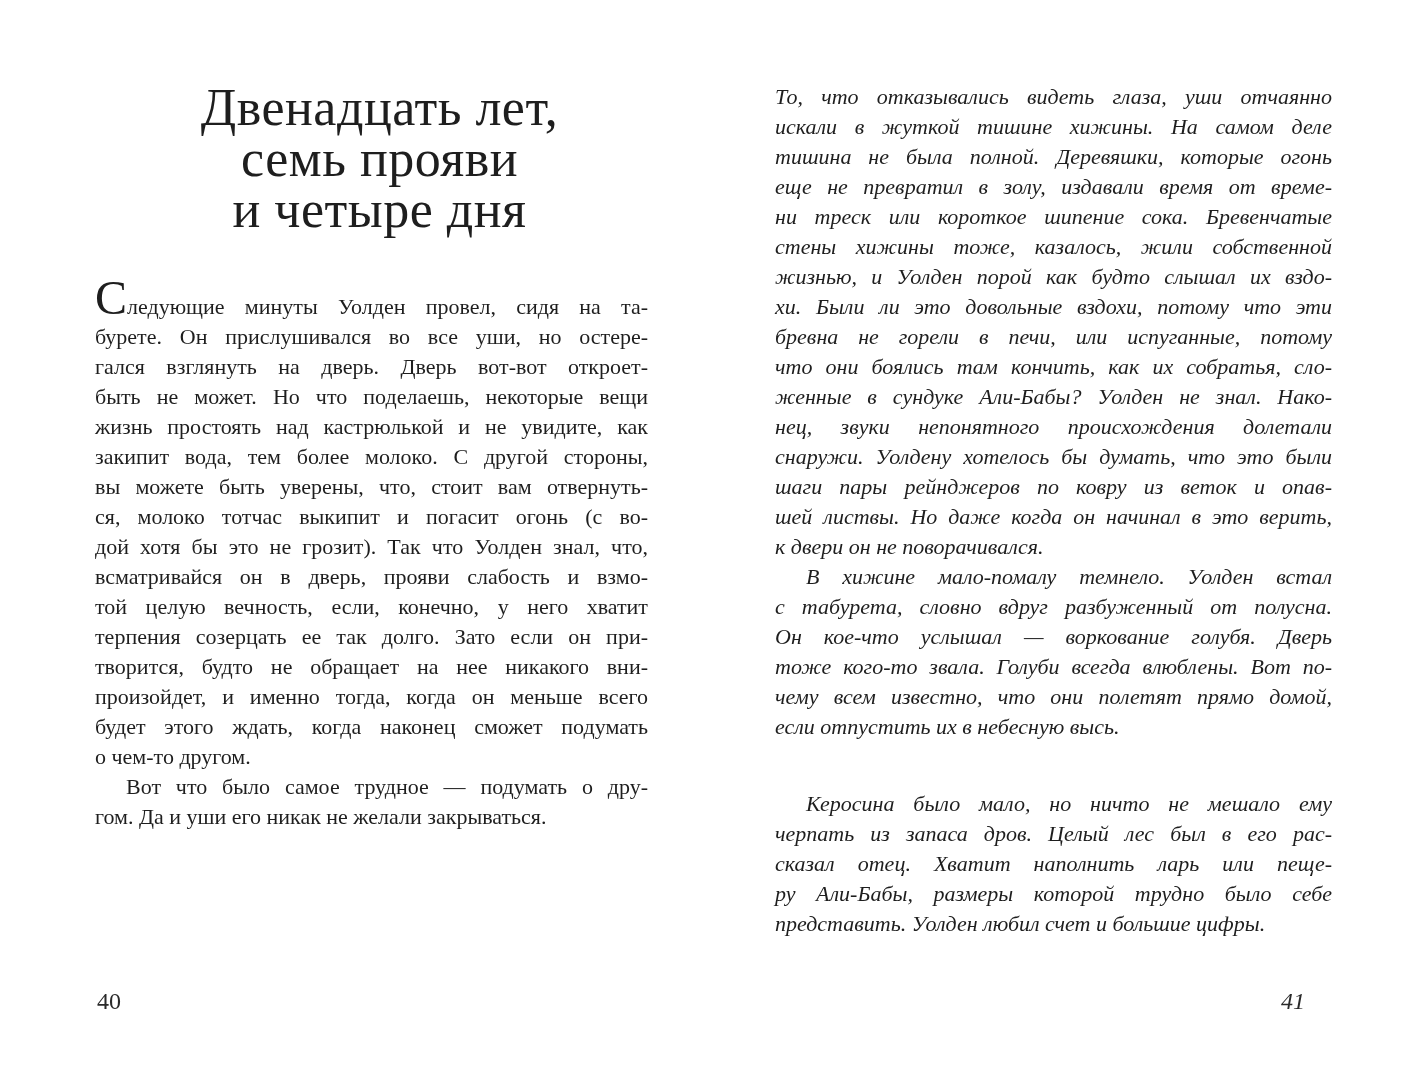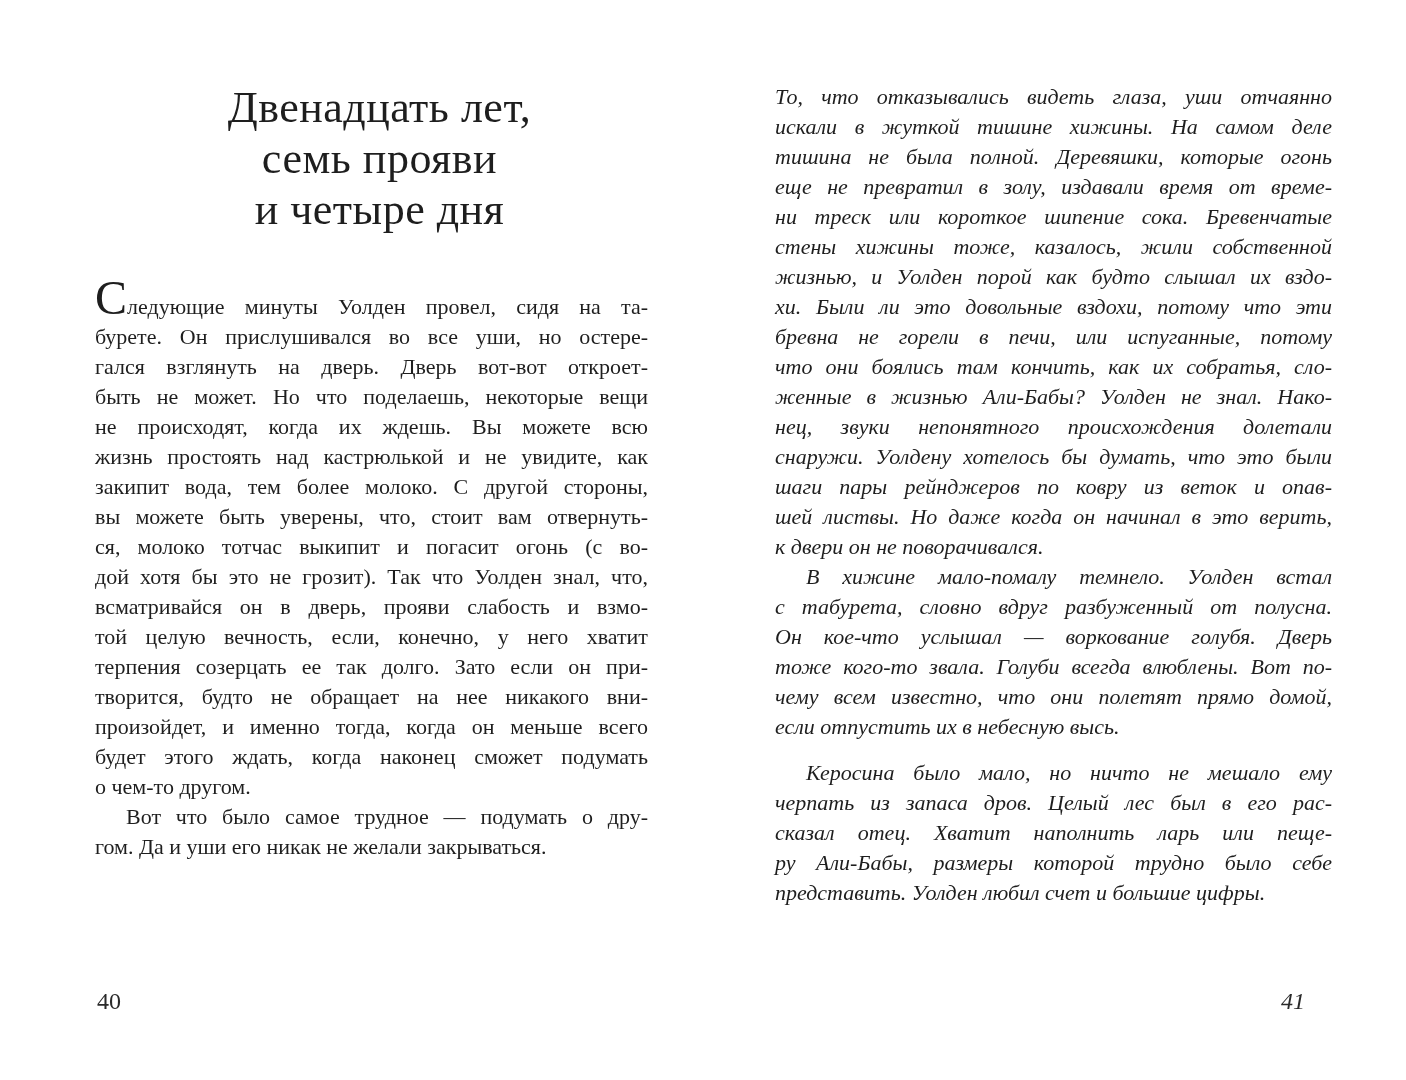"Двенадцать лет," .chapter-title { font-size: 44px -> 52px }
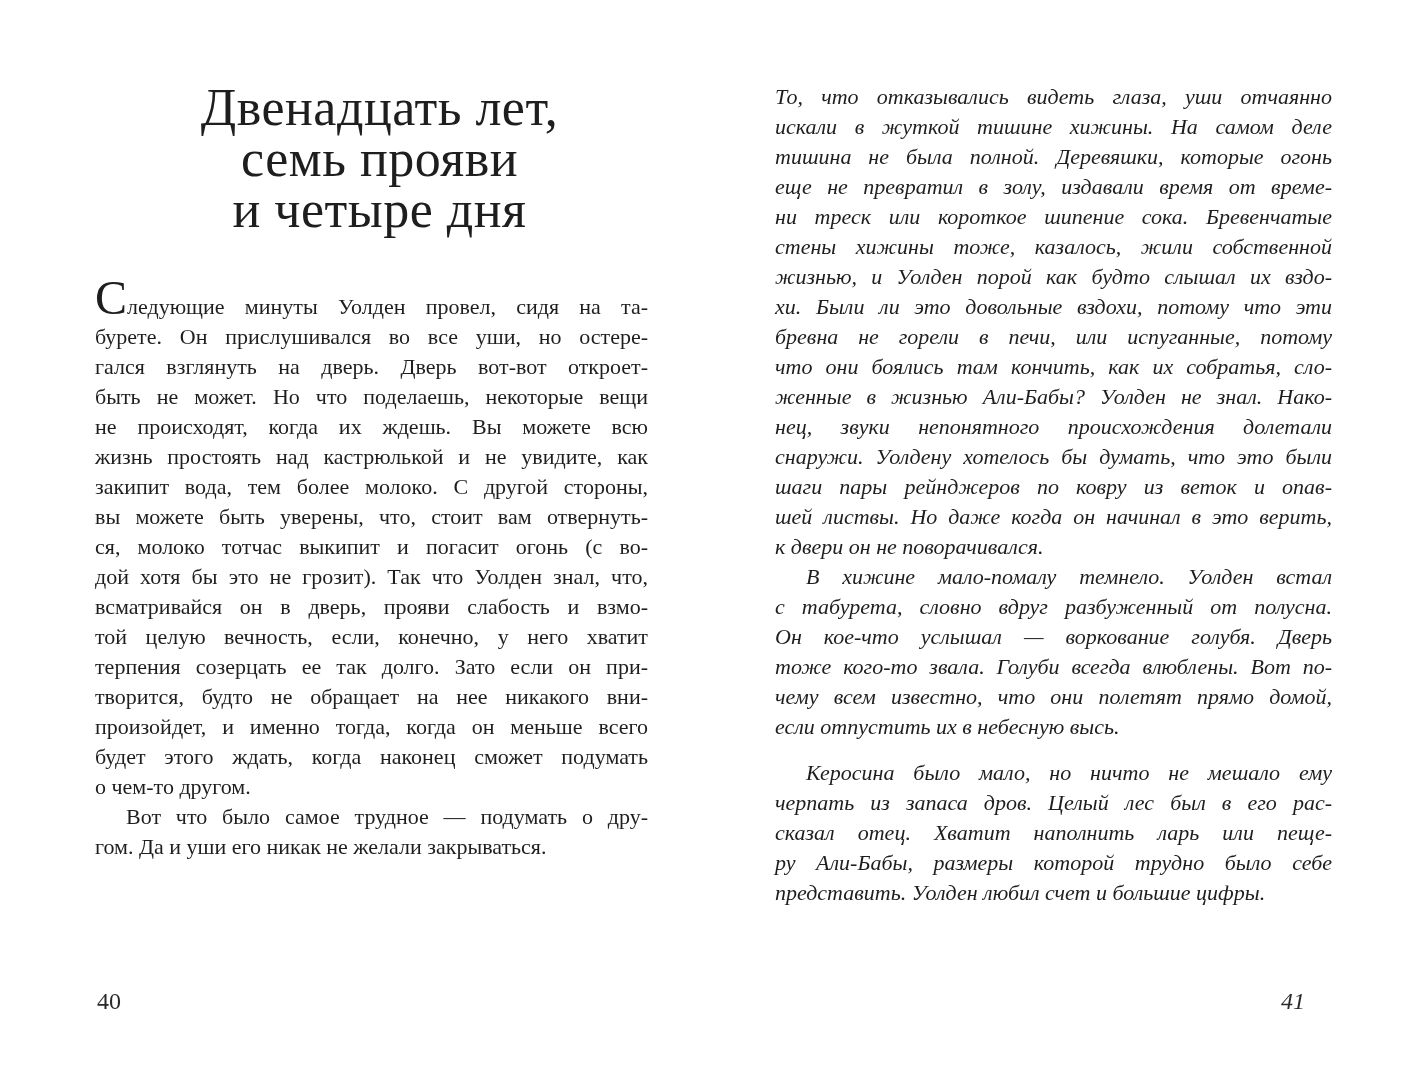"женные в жизнью Али-Бабы? Уолден" div.line { text: жизнью -> сундуке }
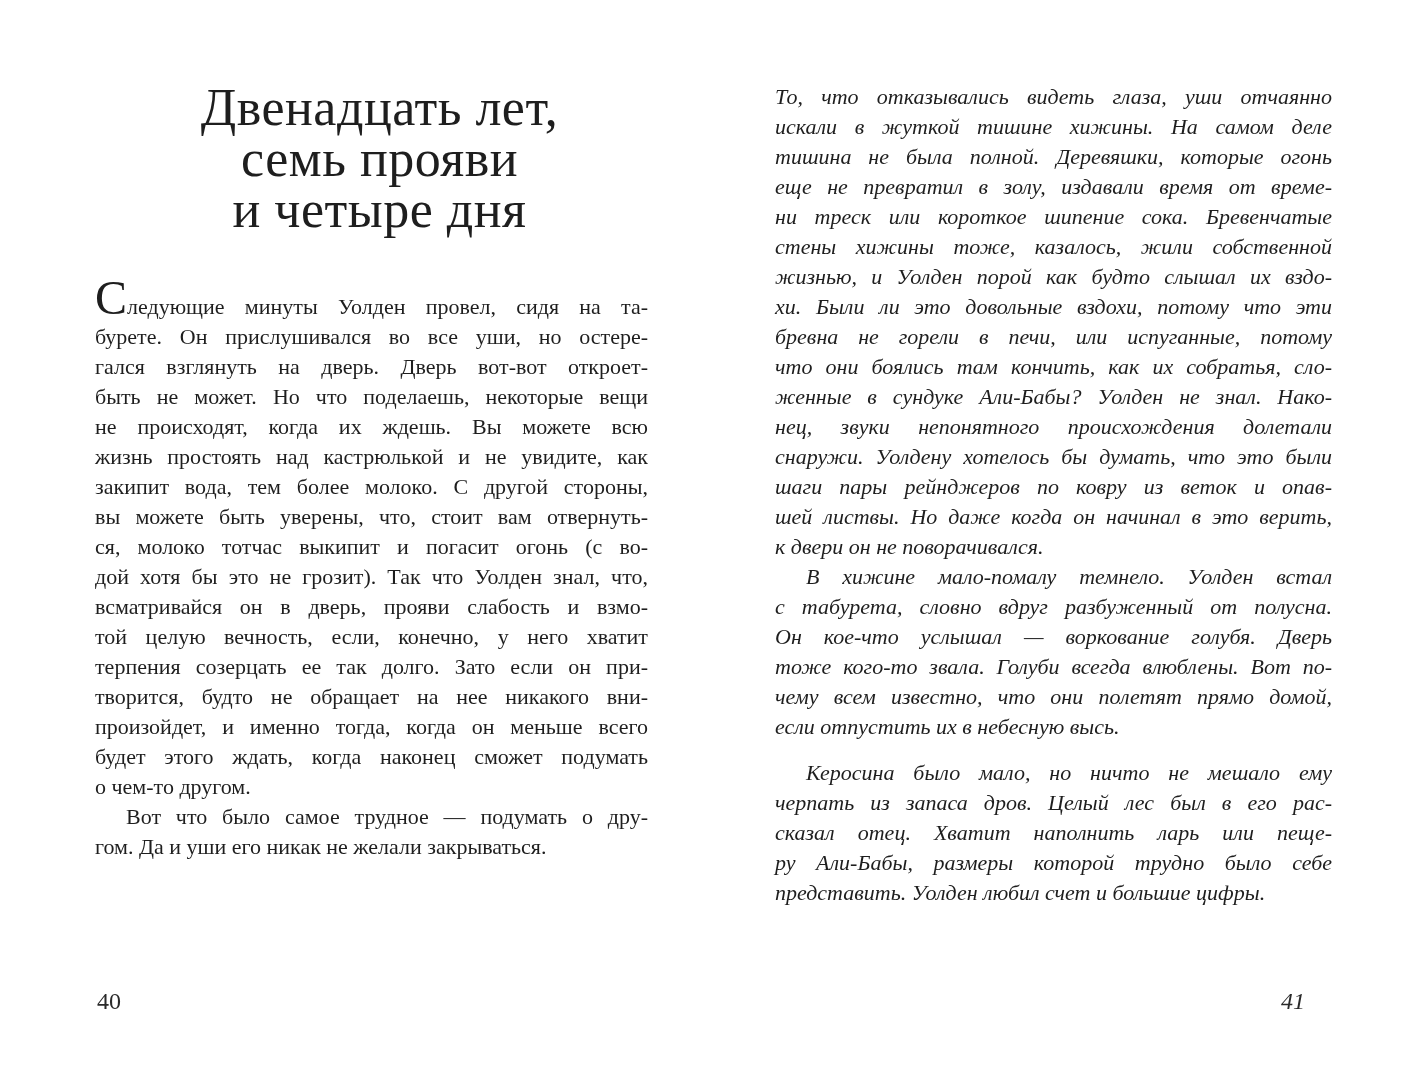"не происходят, когда их ждешь." div.line { html: <div>не происходят, когда их ждешь. Вы можете всю</div> -> none }
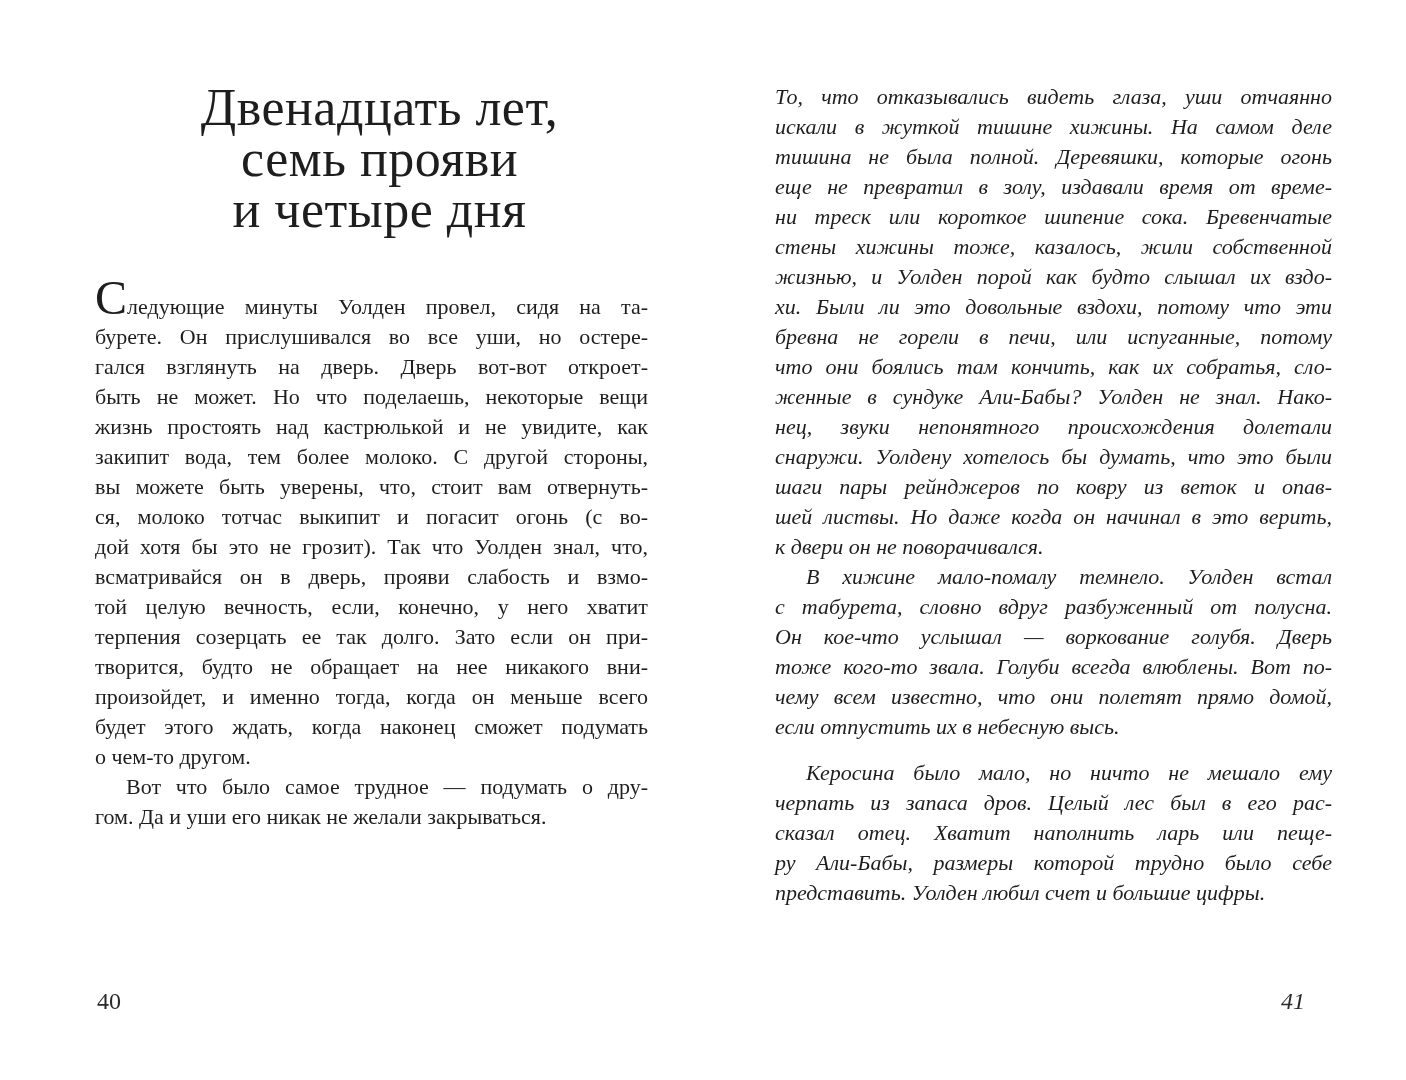"Керосина было мало, но ничто" .para.gap { margin-top: 16px -> 47px }
